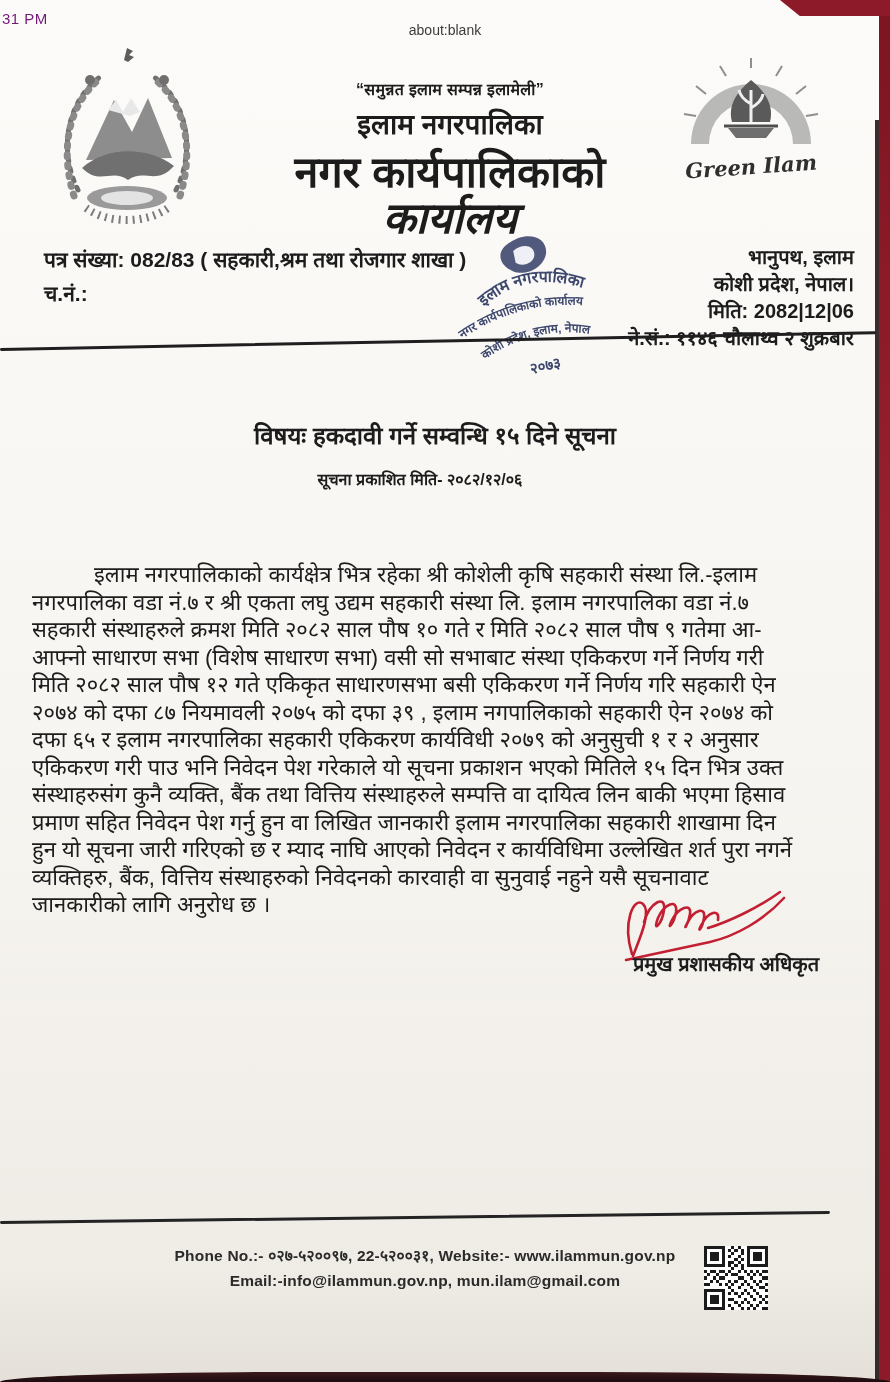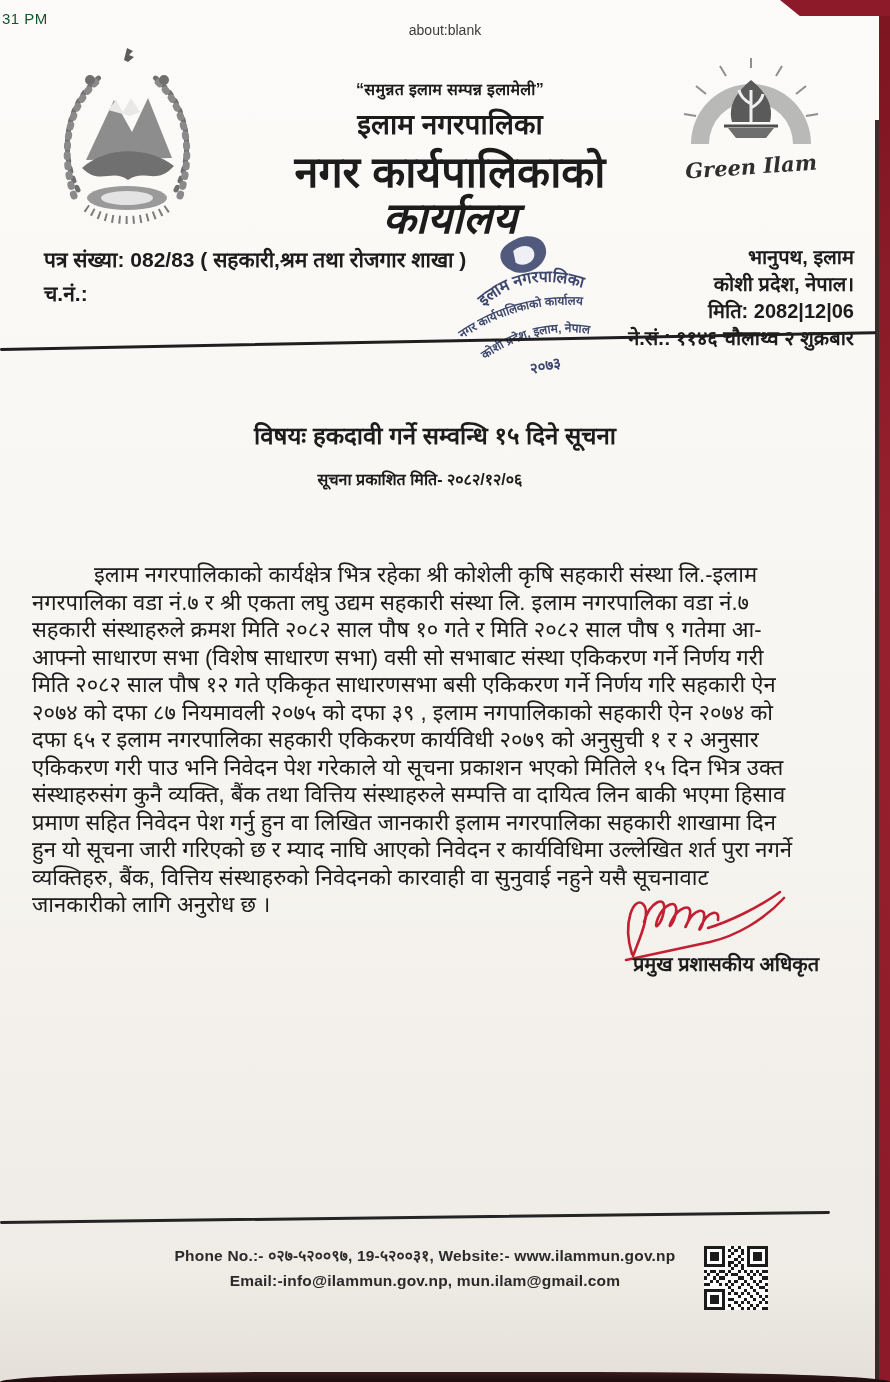"31 PM" .time-partial { color: #14532d -> #701a75 }
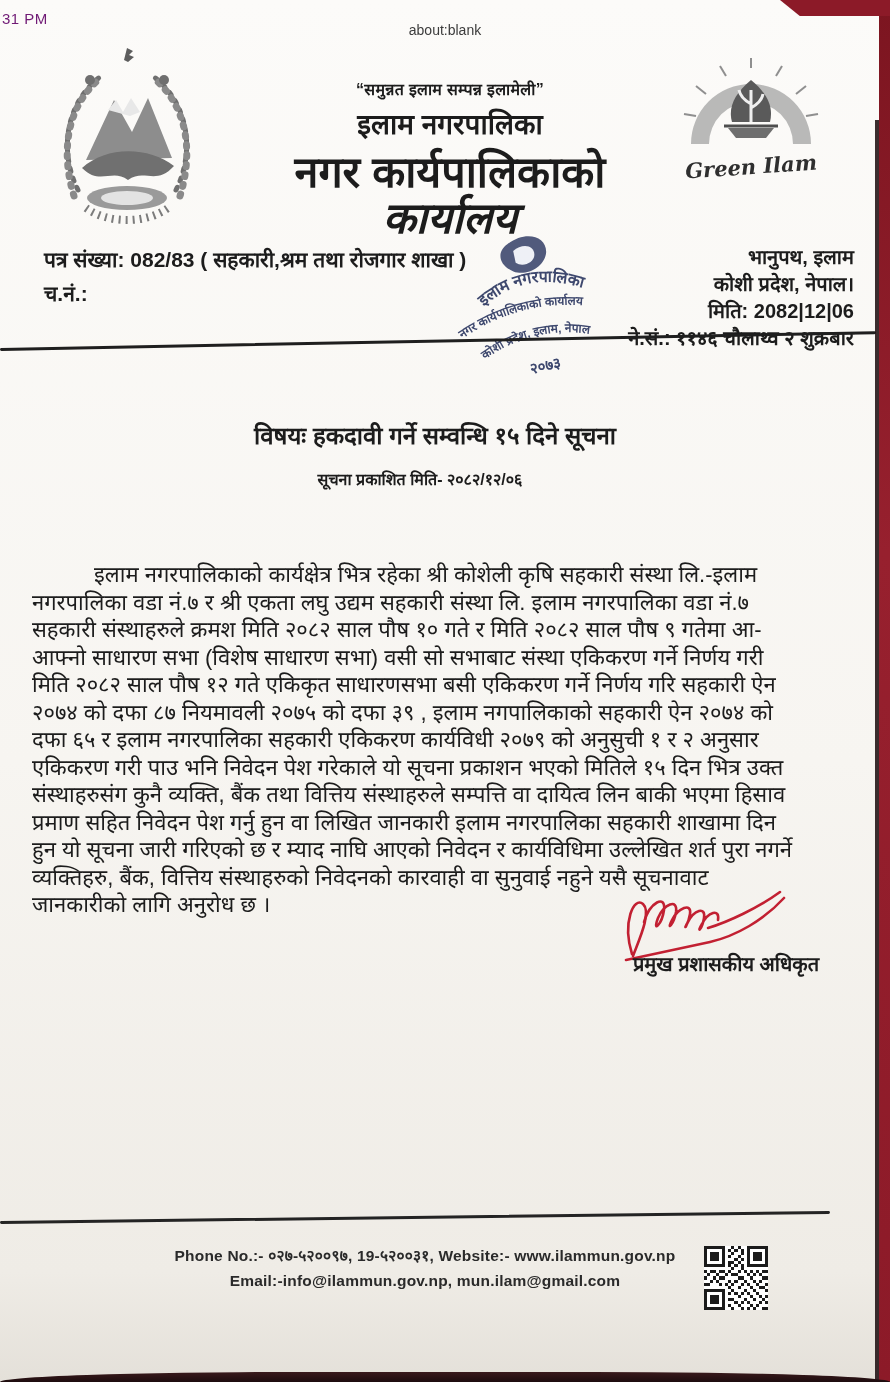"Phone No.:- ०२७-५२००९७, 19-५२००३१," div { text: 19-५२००३१ -> 22-५२००३१ }
